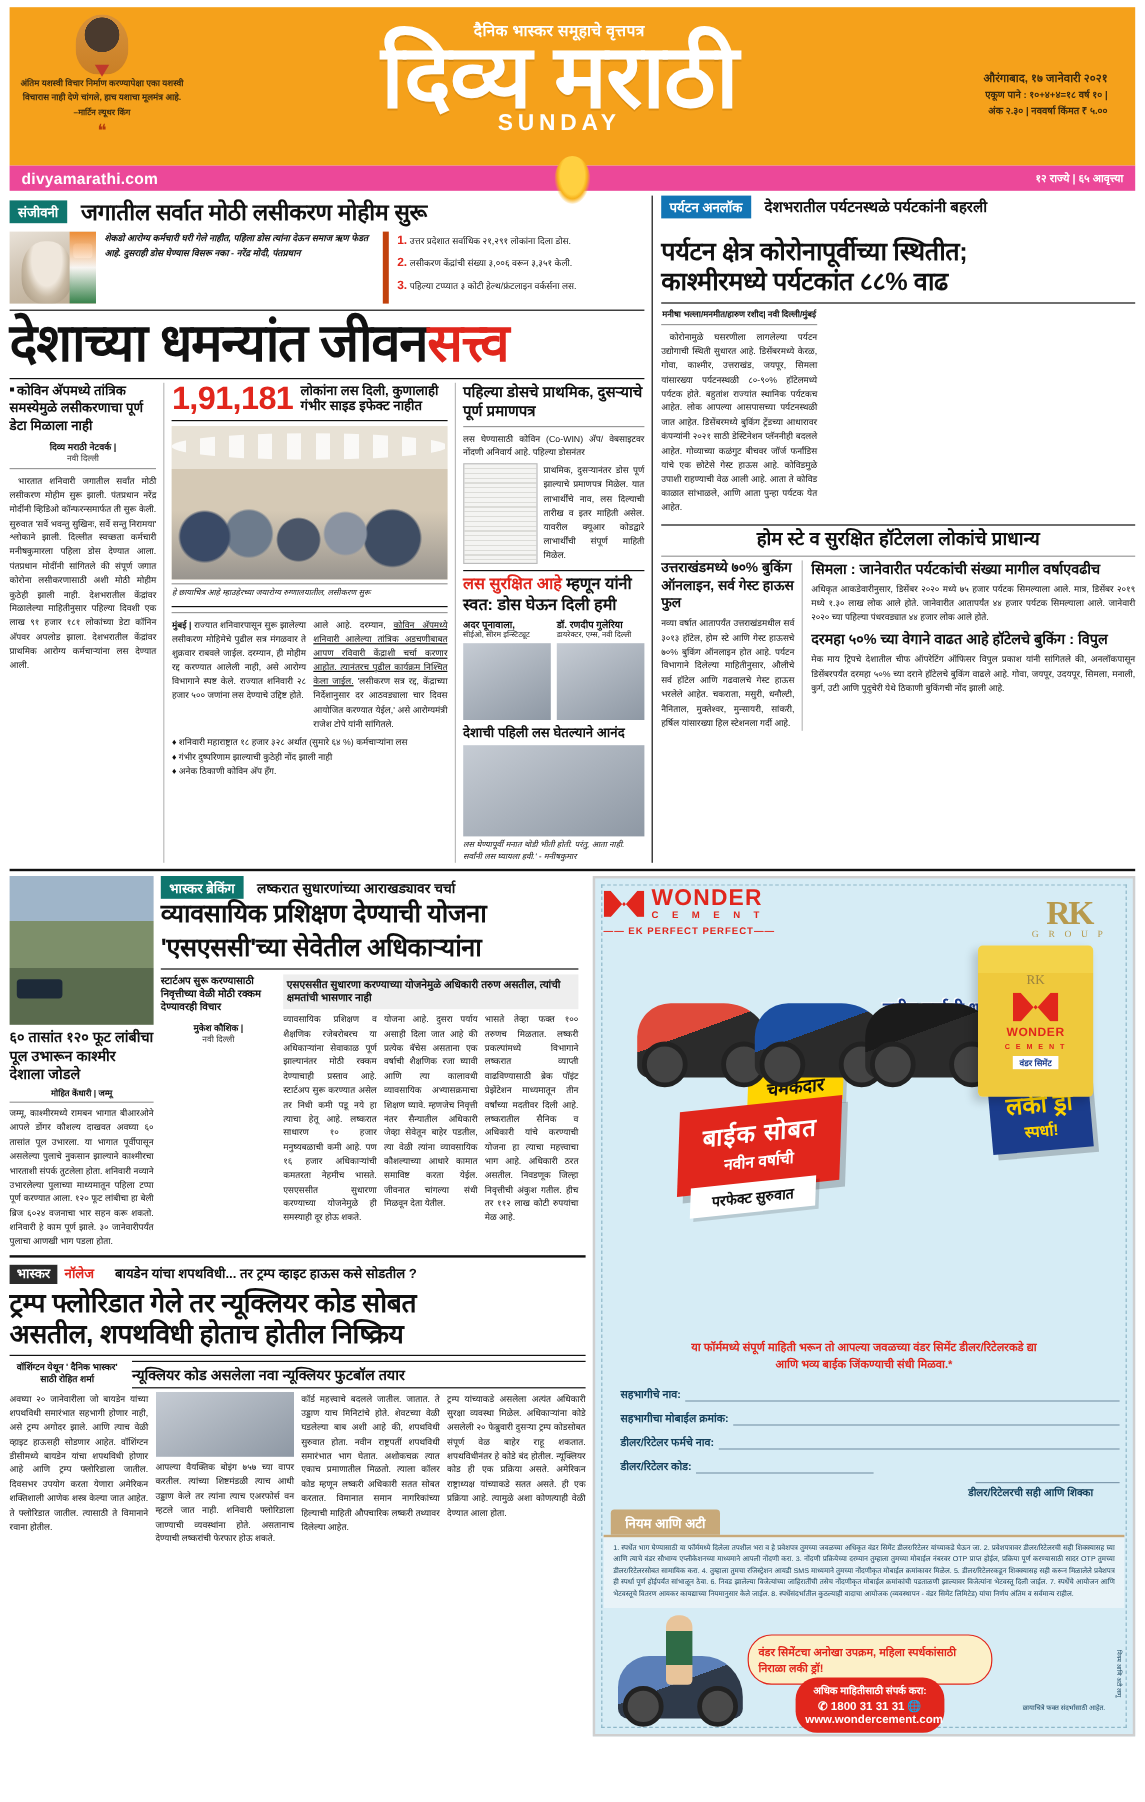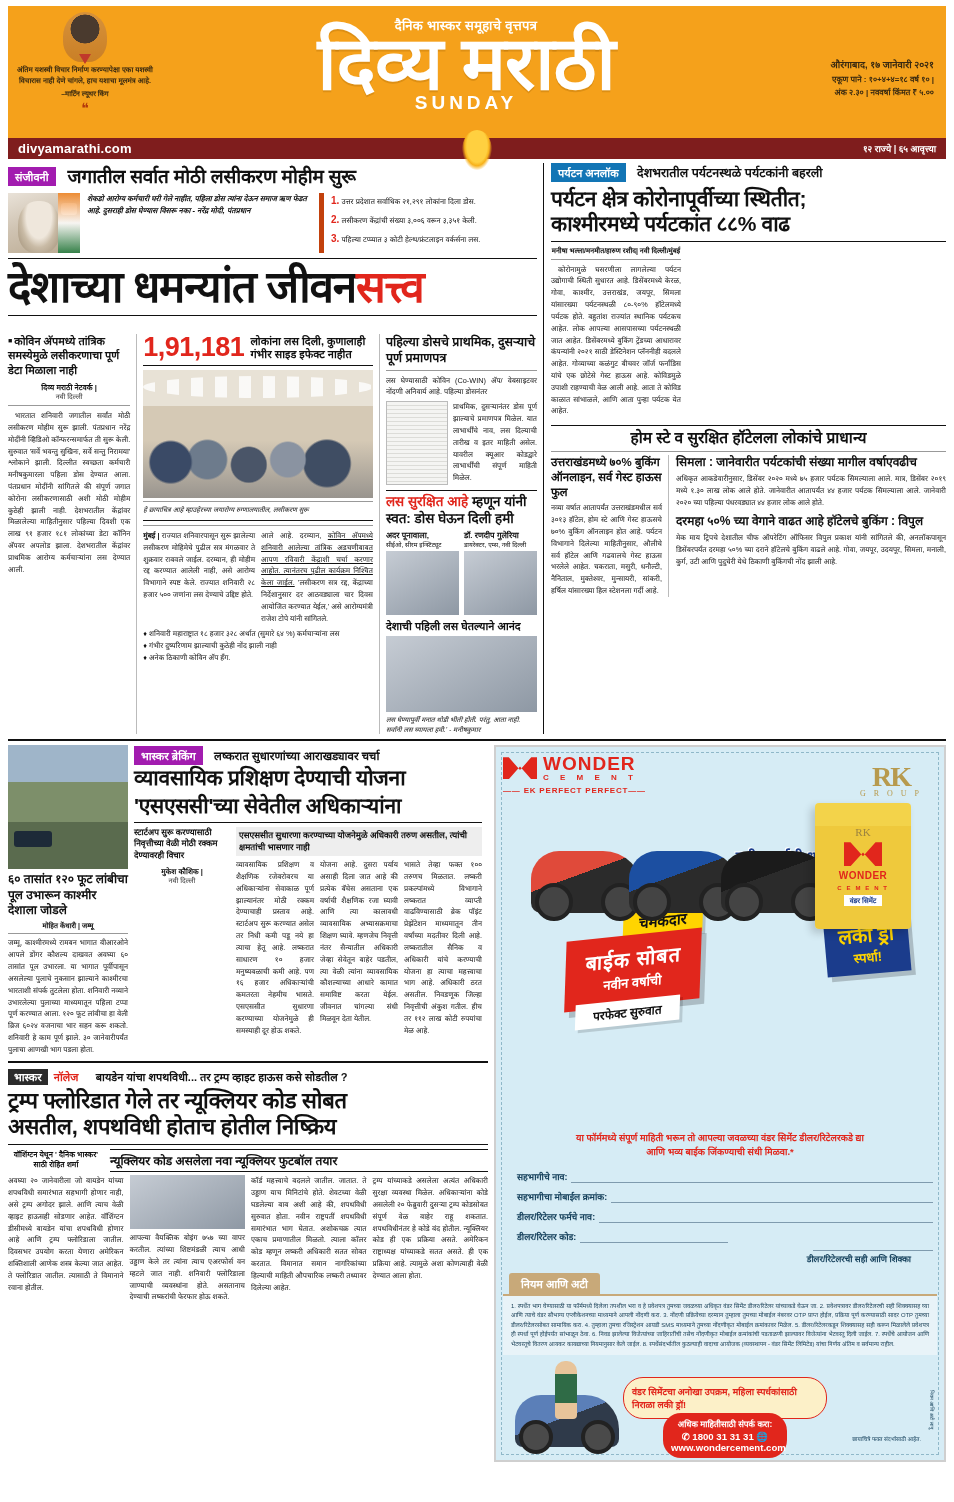"औरंगाबाद, १७ जानेवारी २०२१" .edition-box { padding: 52px 12px 0 0 -> 52px 23px 0 0 }
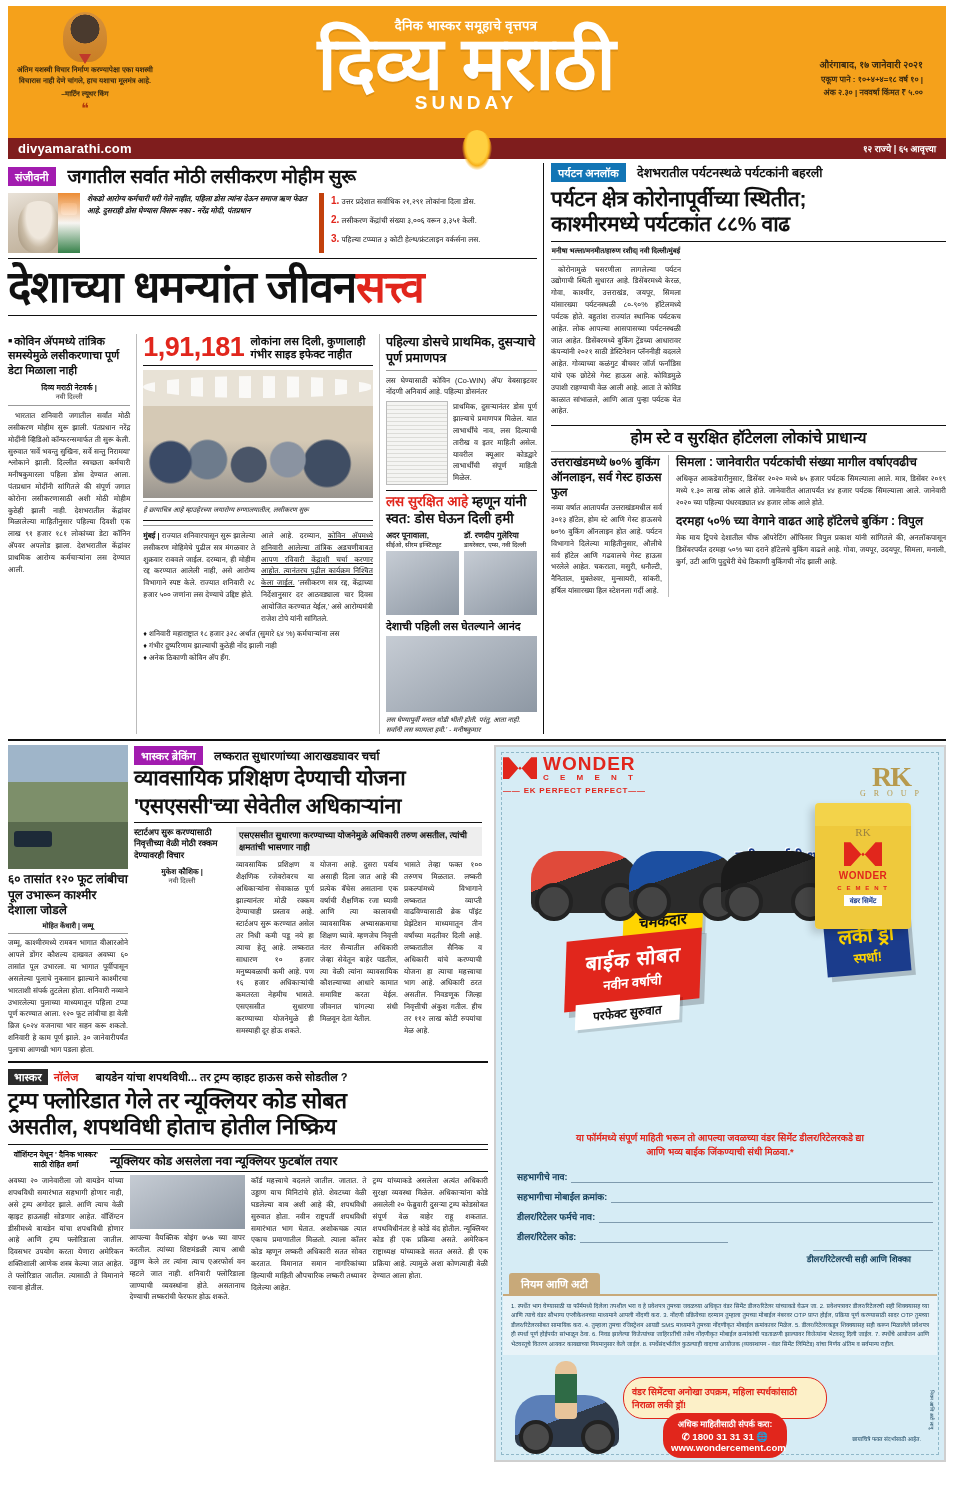"divyamarathi.com" .redbar { background: #7f1d1d -> #ec4899 }
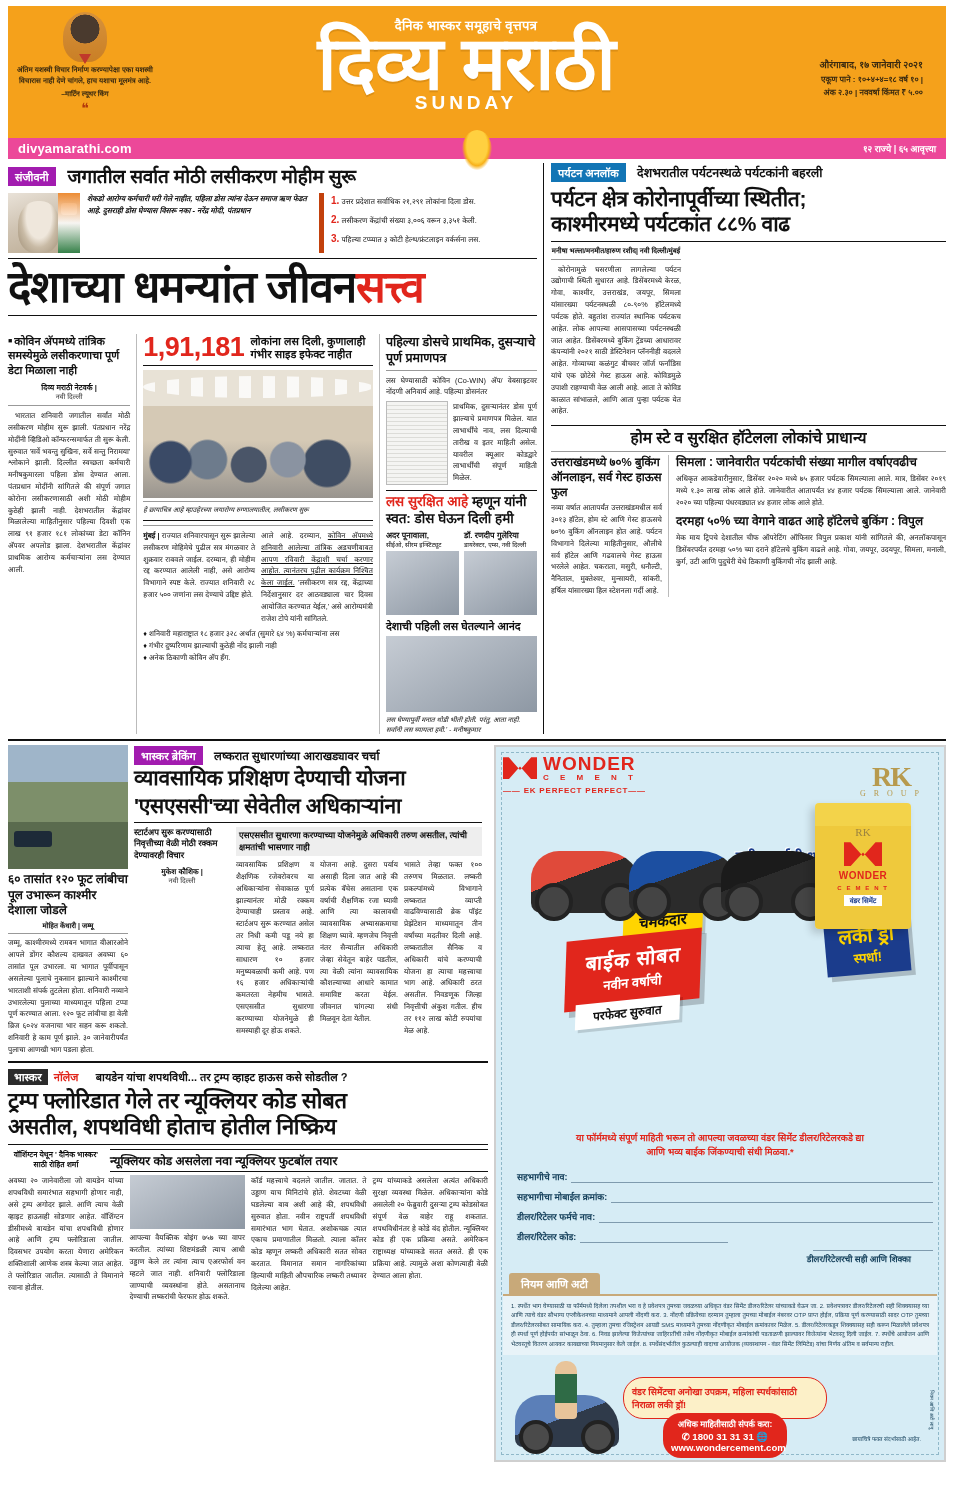"संजीवनी" .kicker-badge { background: #a21caf -> #0f766e }
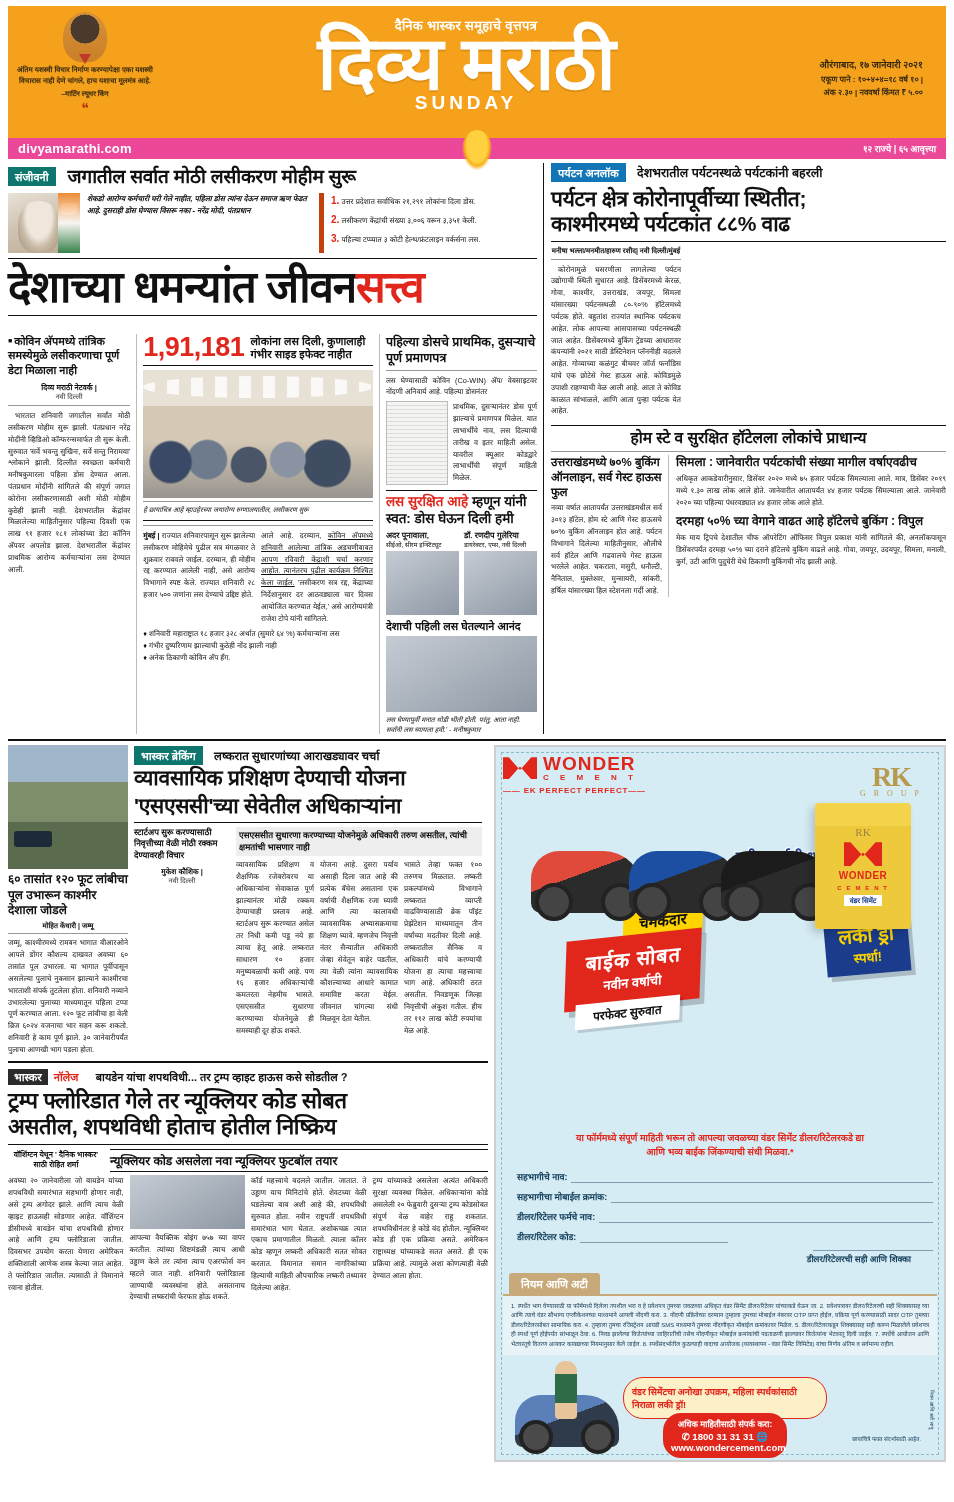"पर्यटन क्षेत्र कोरोनापूर्वीच्या स्थितीत;" div.lg-head { margin-top: 4px -> 16px }
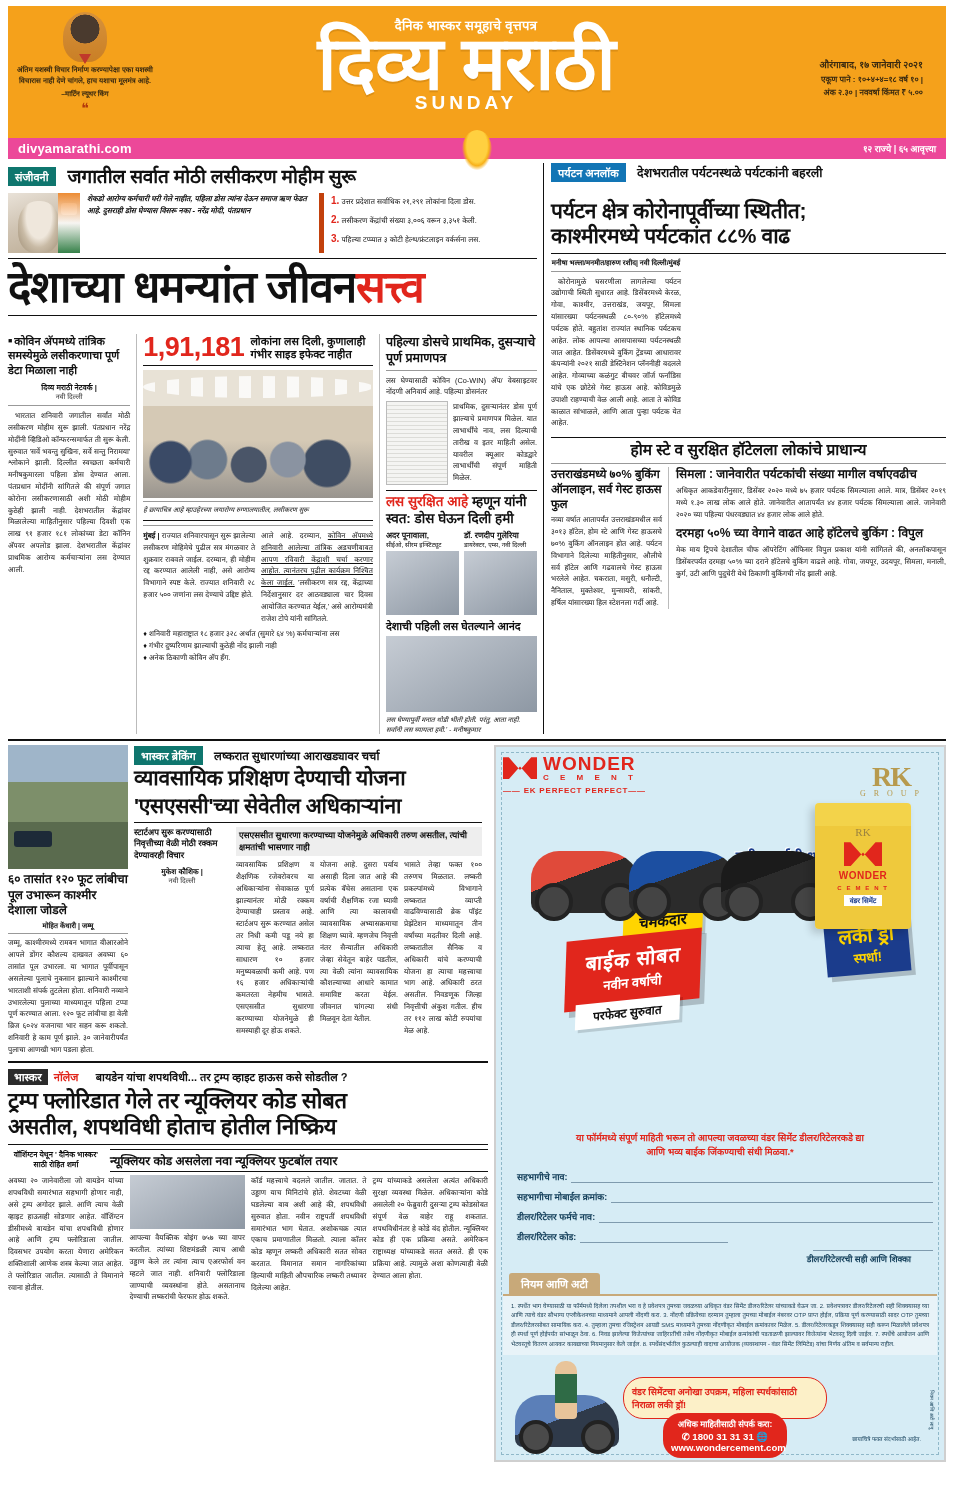"कोविन अ‍ॅपमध्ये तांत्रिक समस्येमुळे" .col3 { margin-top: 18px -> 3px }
